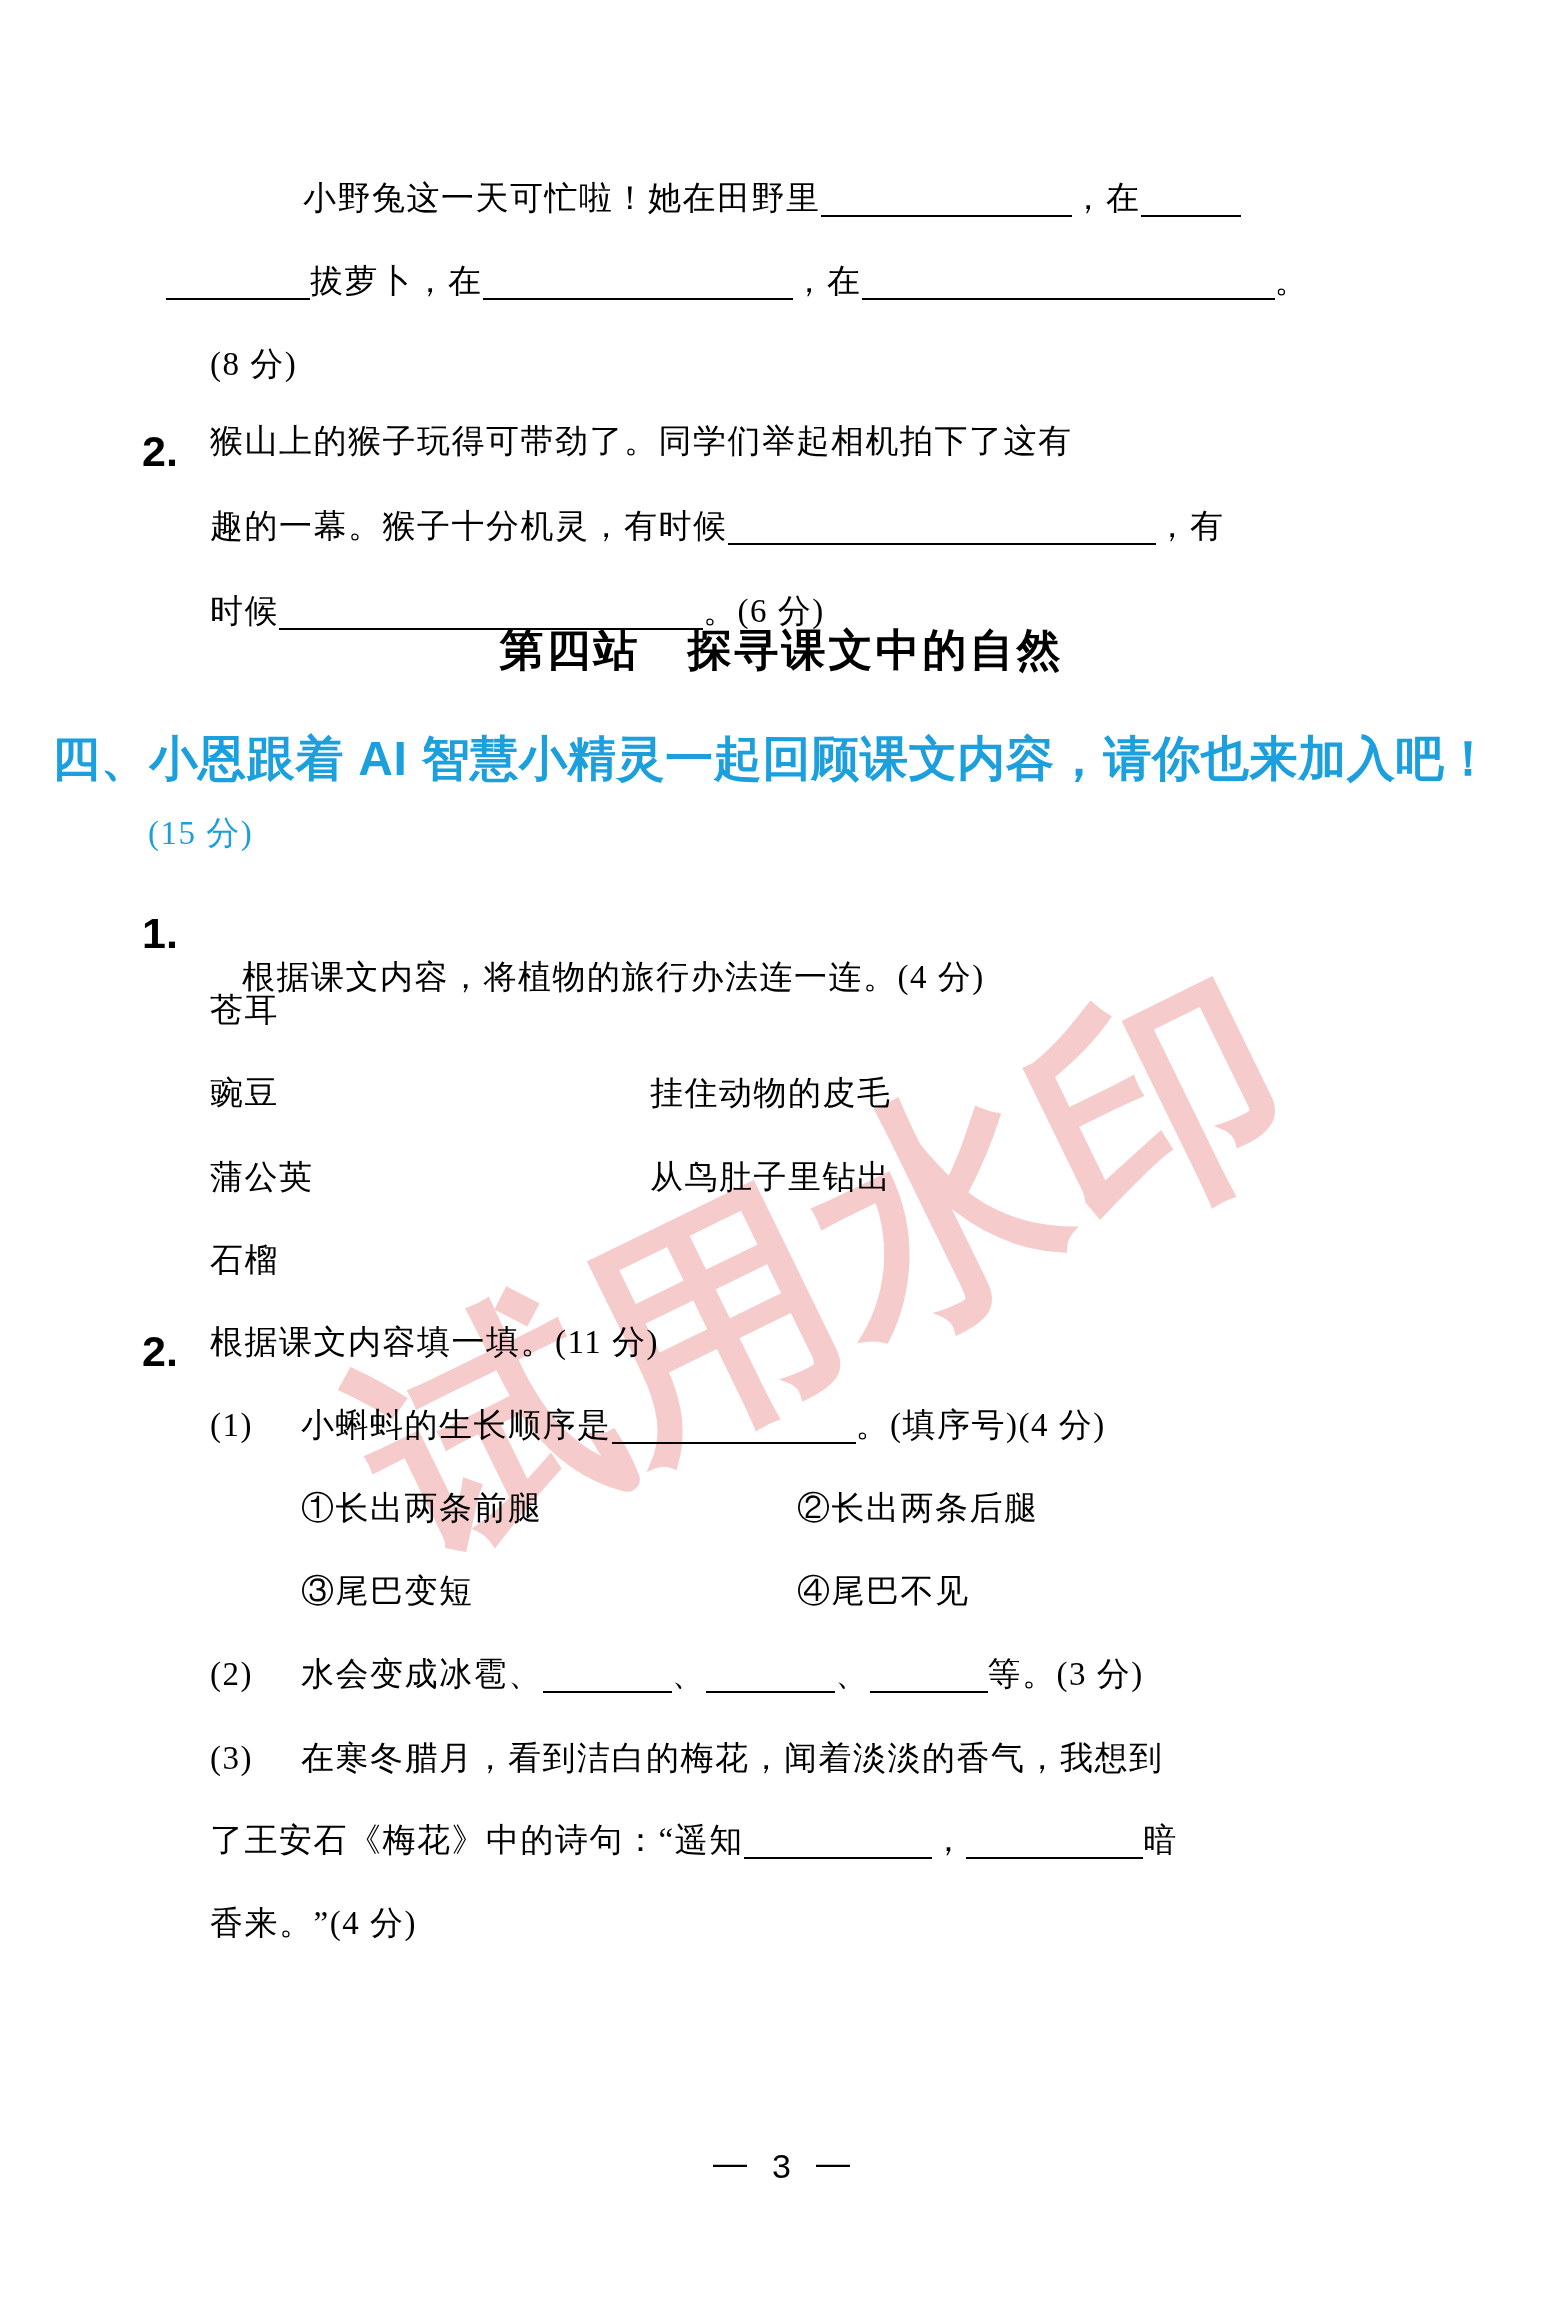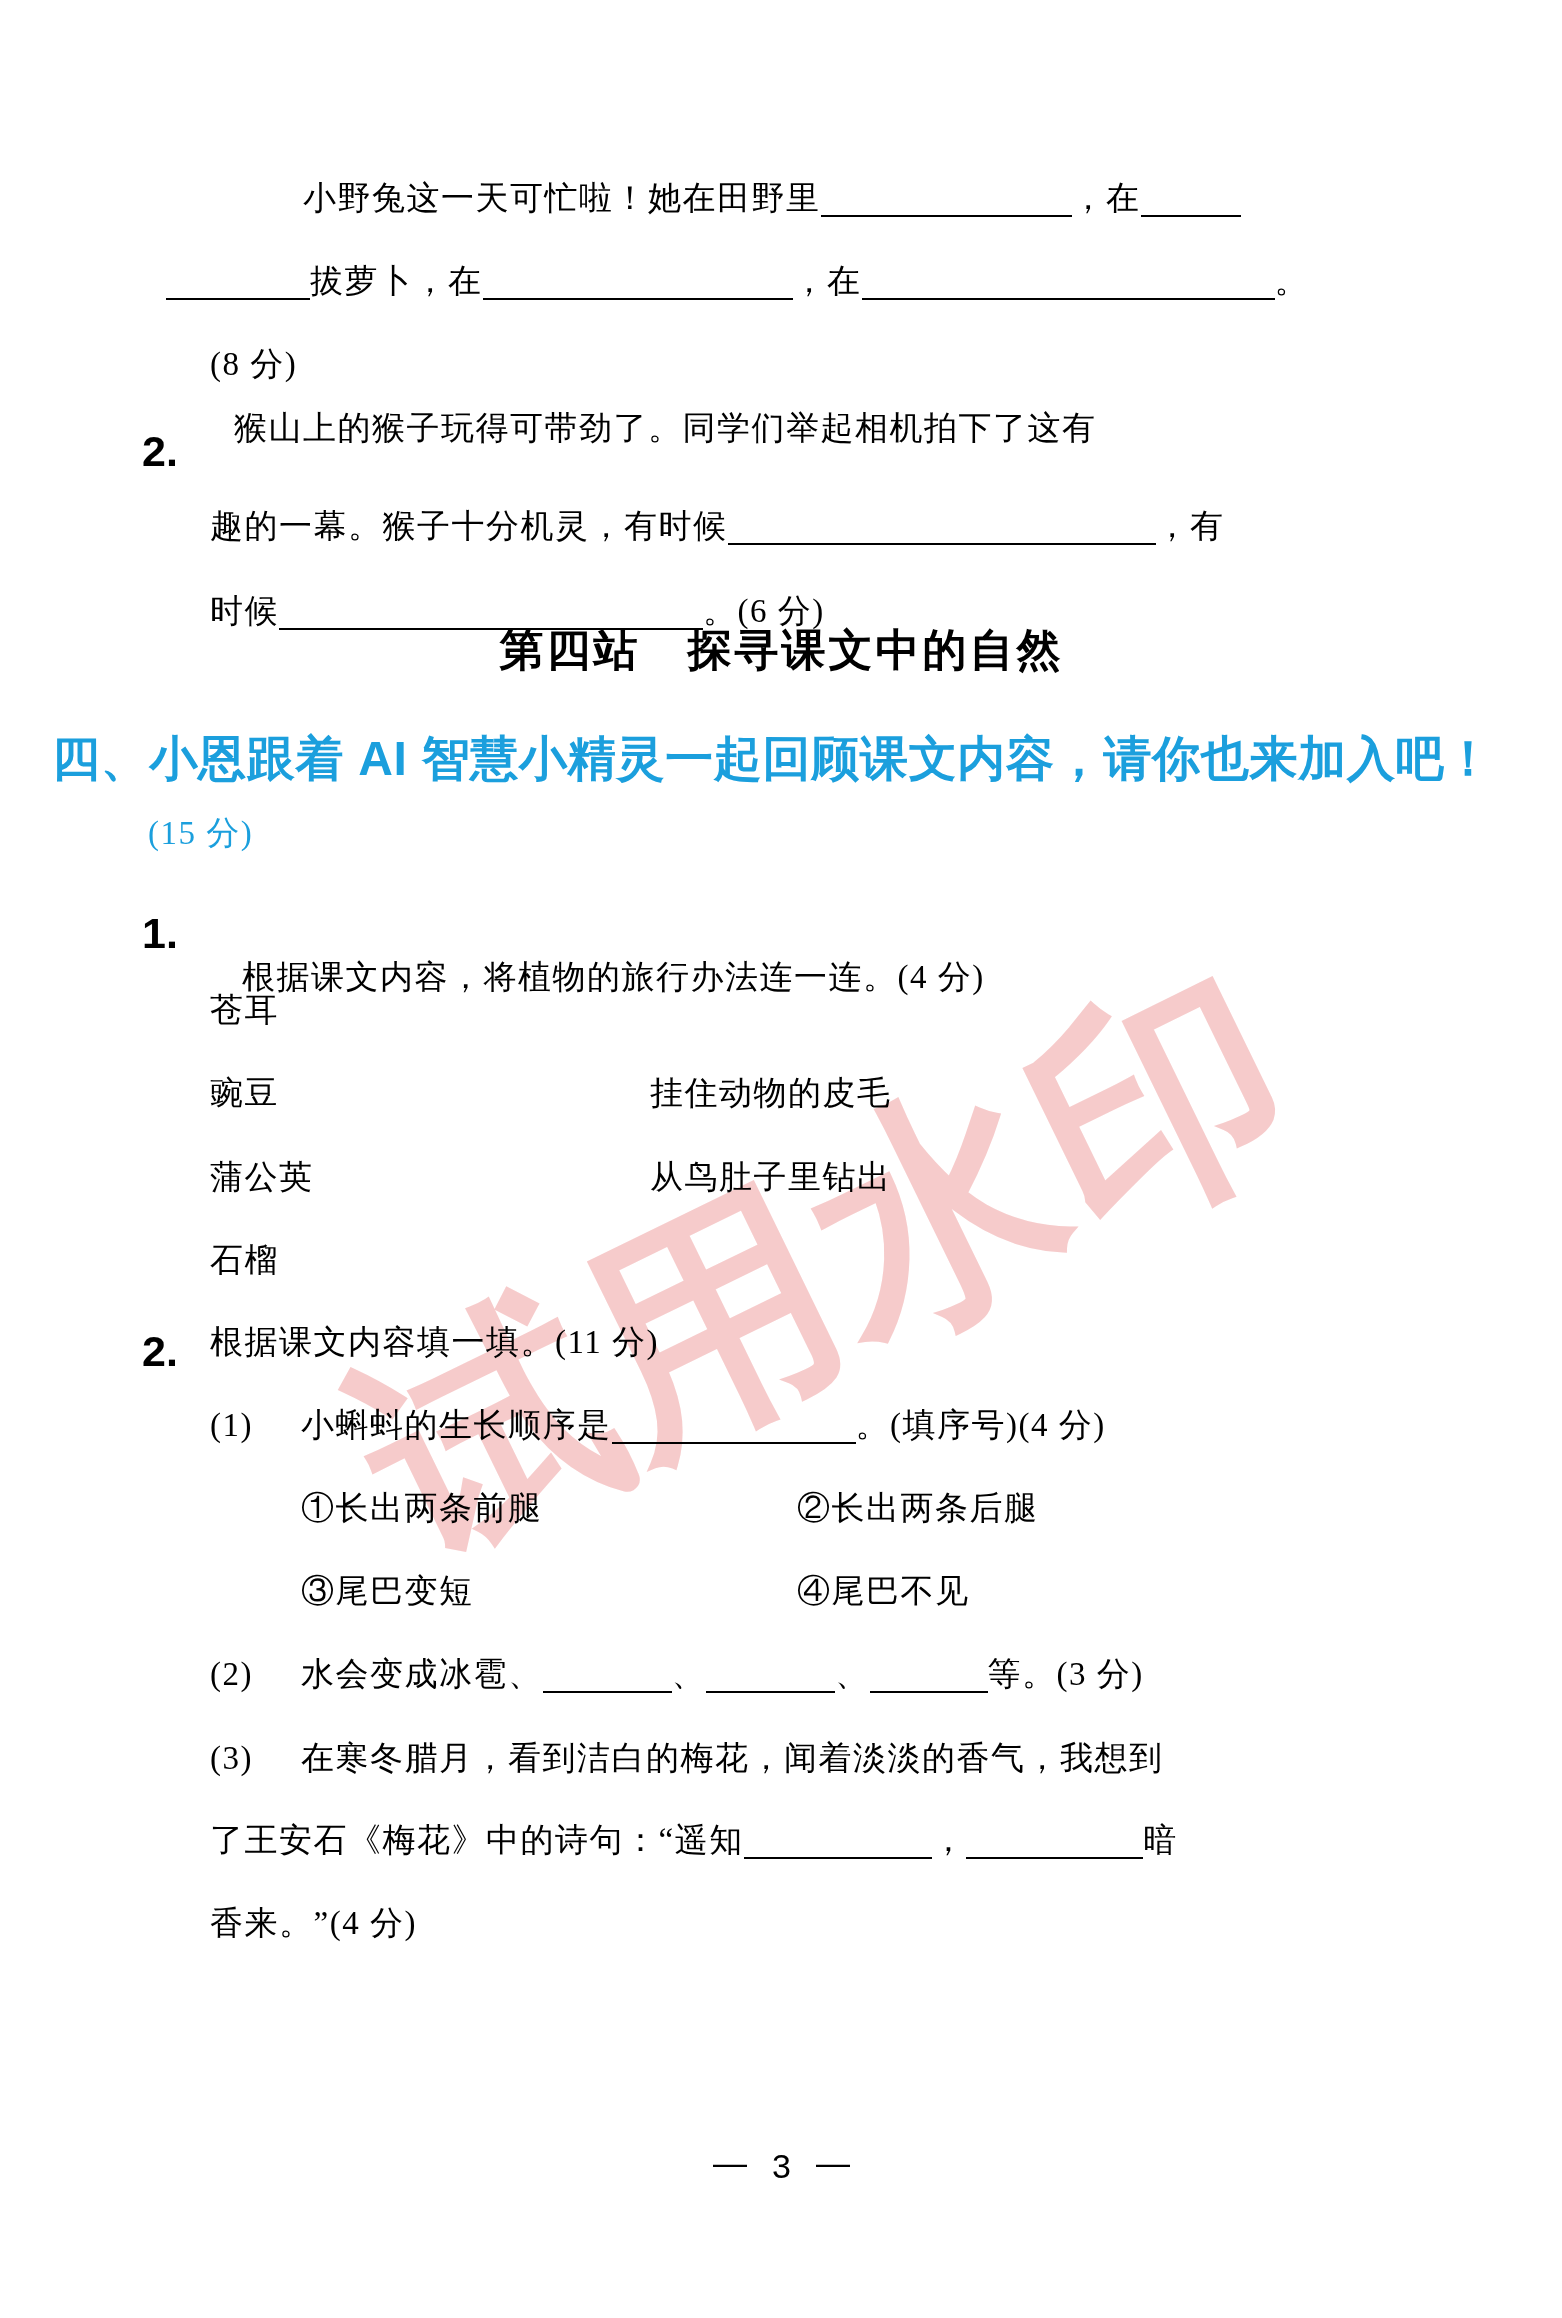"猴山上的猴子玩得可带劲了。同学们举起相机拍下了这有" div.ln { margin-left: 24px -> none; top: 411px -> 424px }
